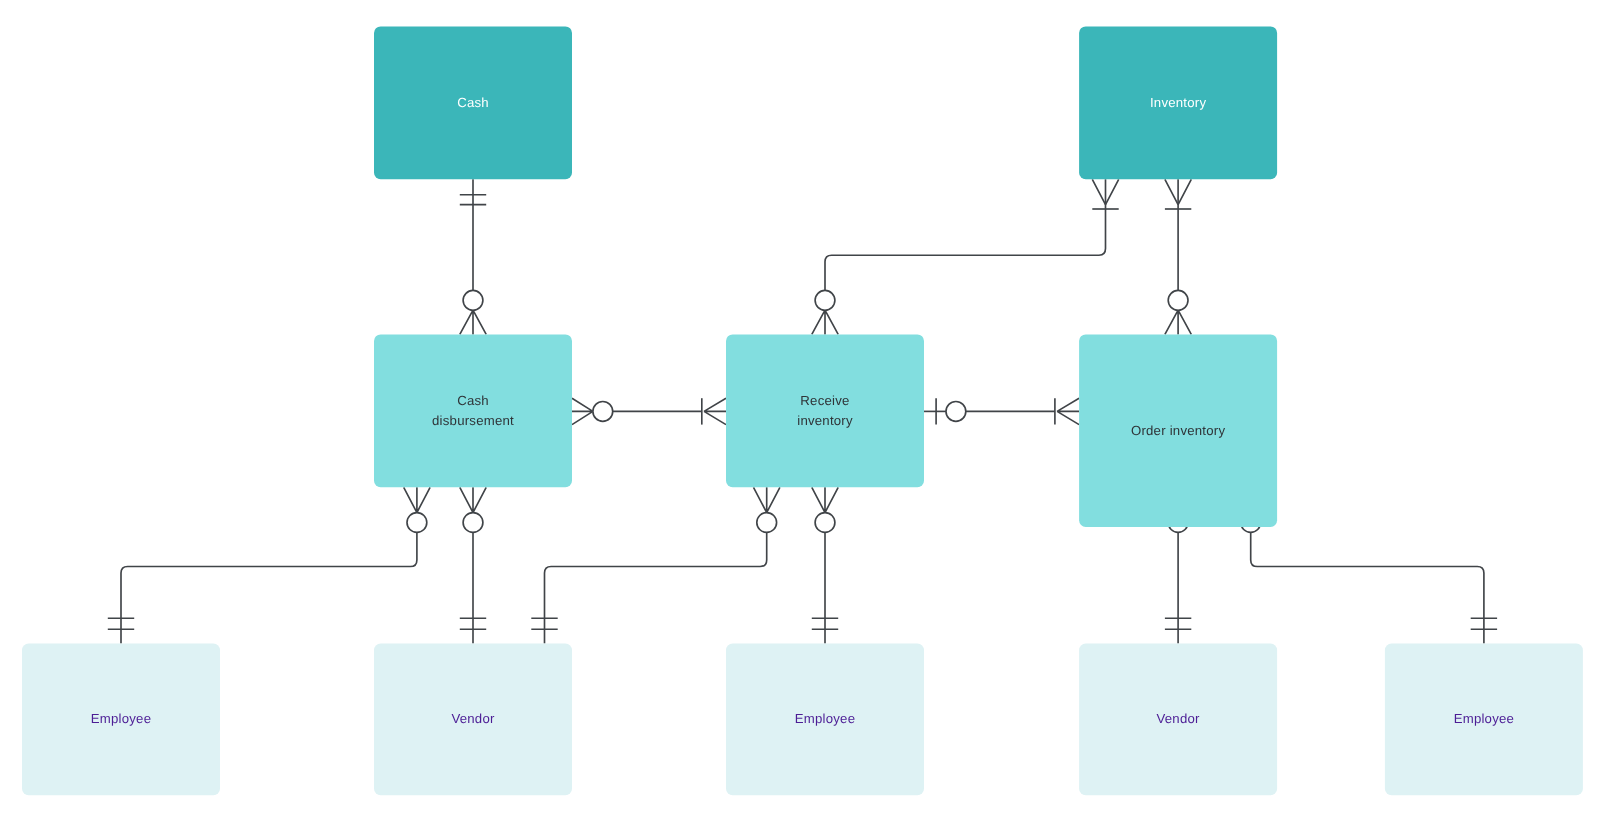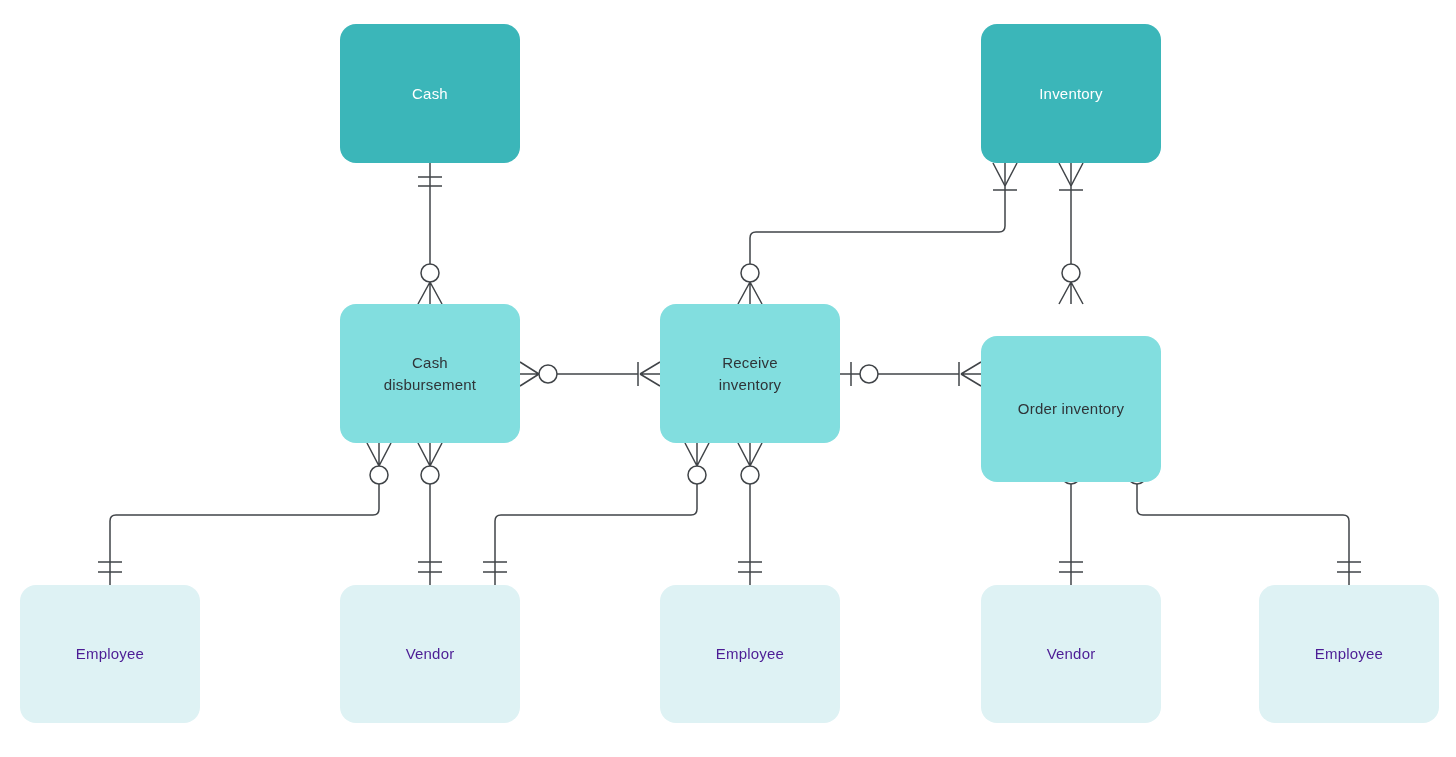"Cash" .node { border-radius: 16px -> 6px; font-size: 15px -> 12px }
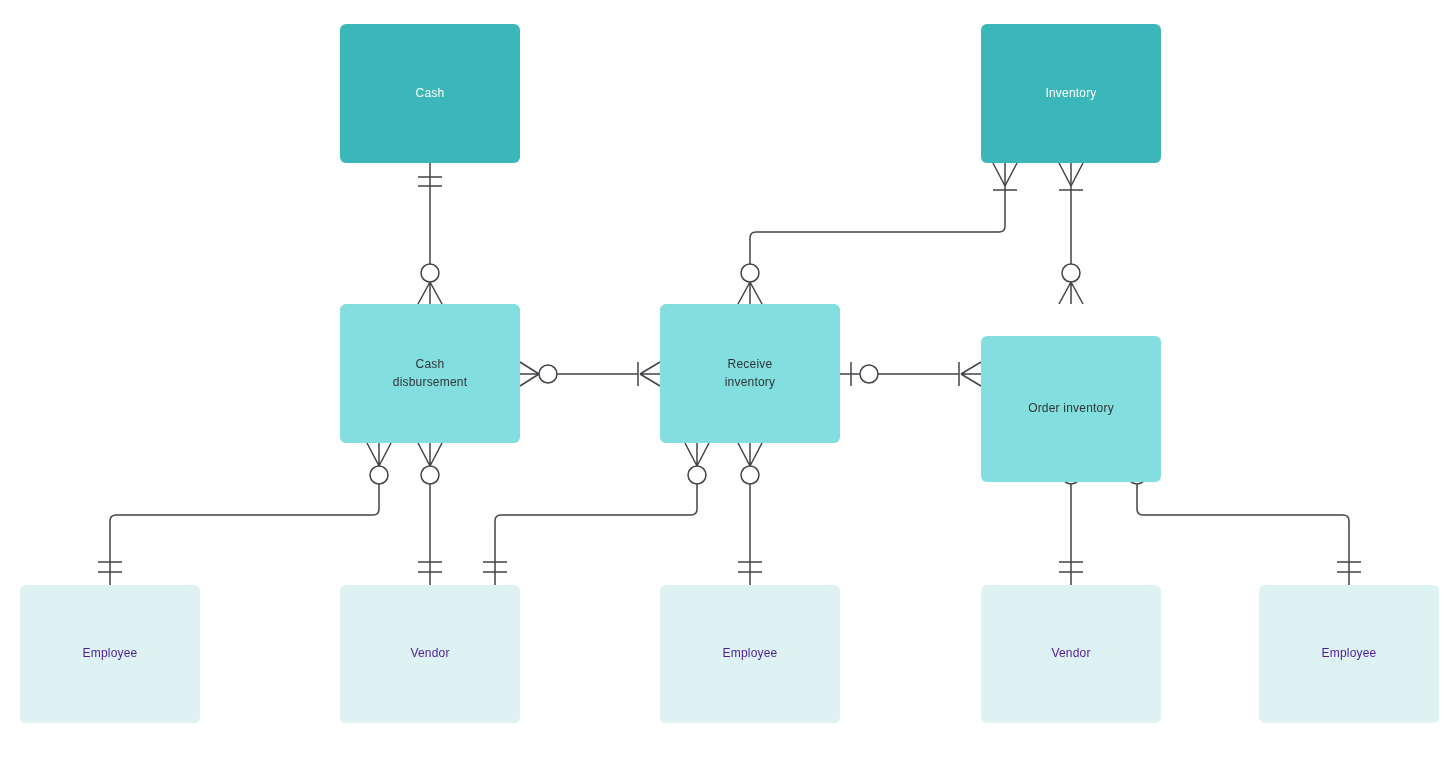"Order inventory" div.node { height: 146px -> 175px; margin-top: 32px -> none }
